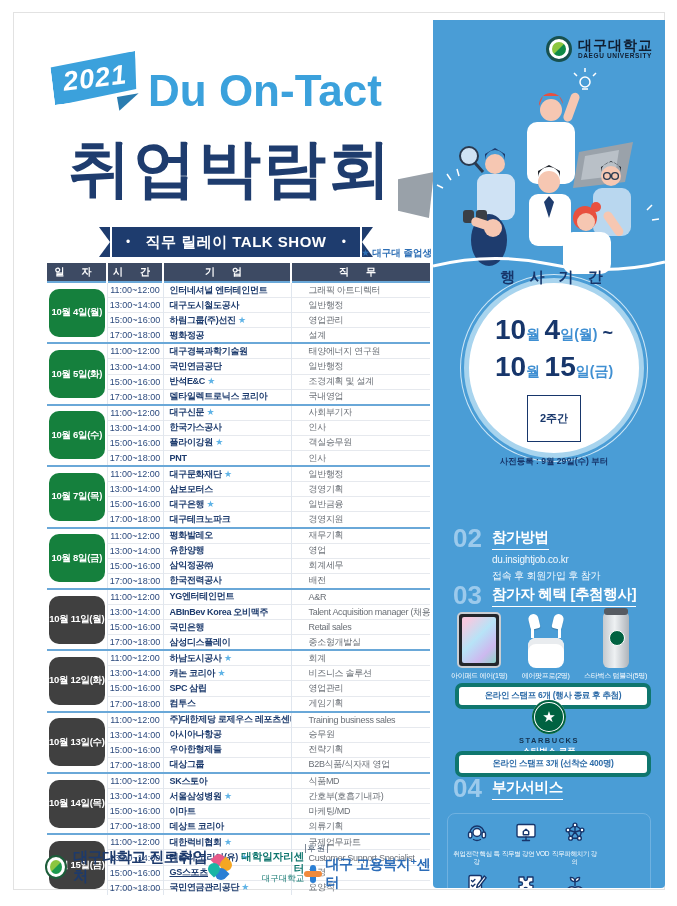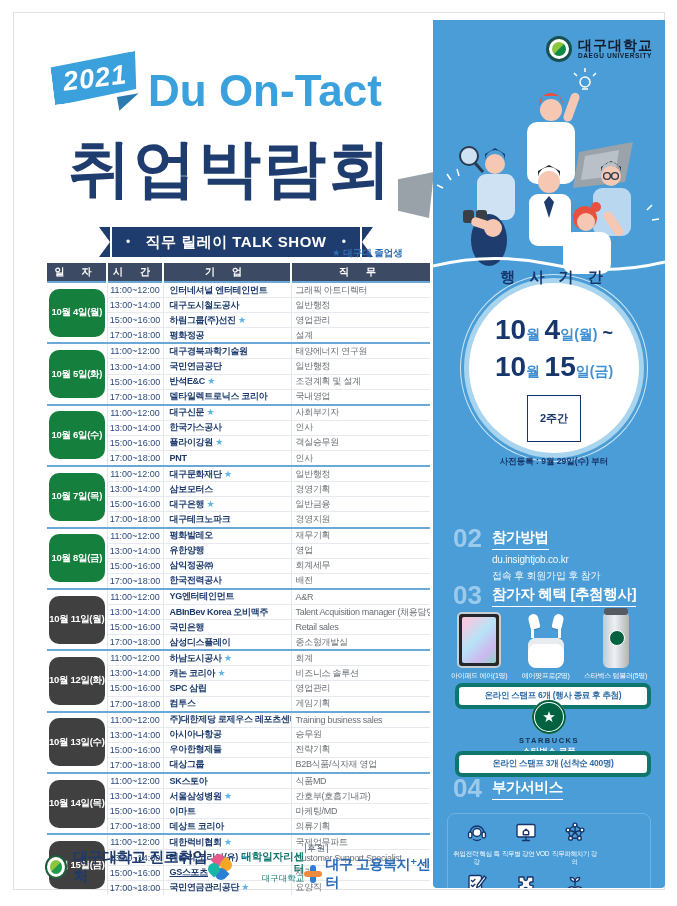"★ 대구대 졸업생" .grad-note { text-align: left -> right }
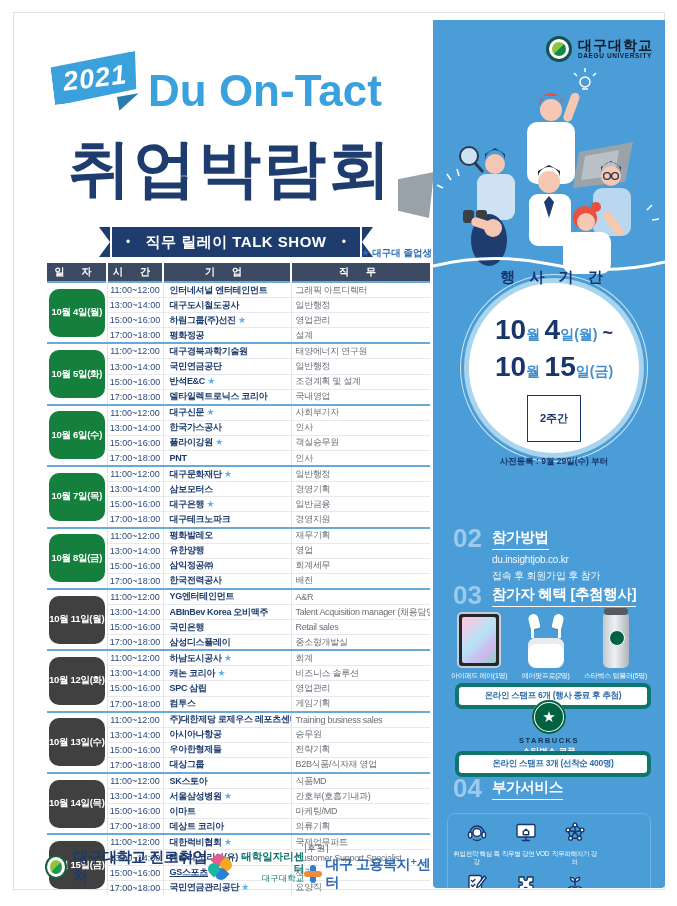"그래픽 아트디렉터" .sched td.job { padding-left: 4px -> 17px }
